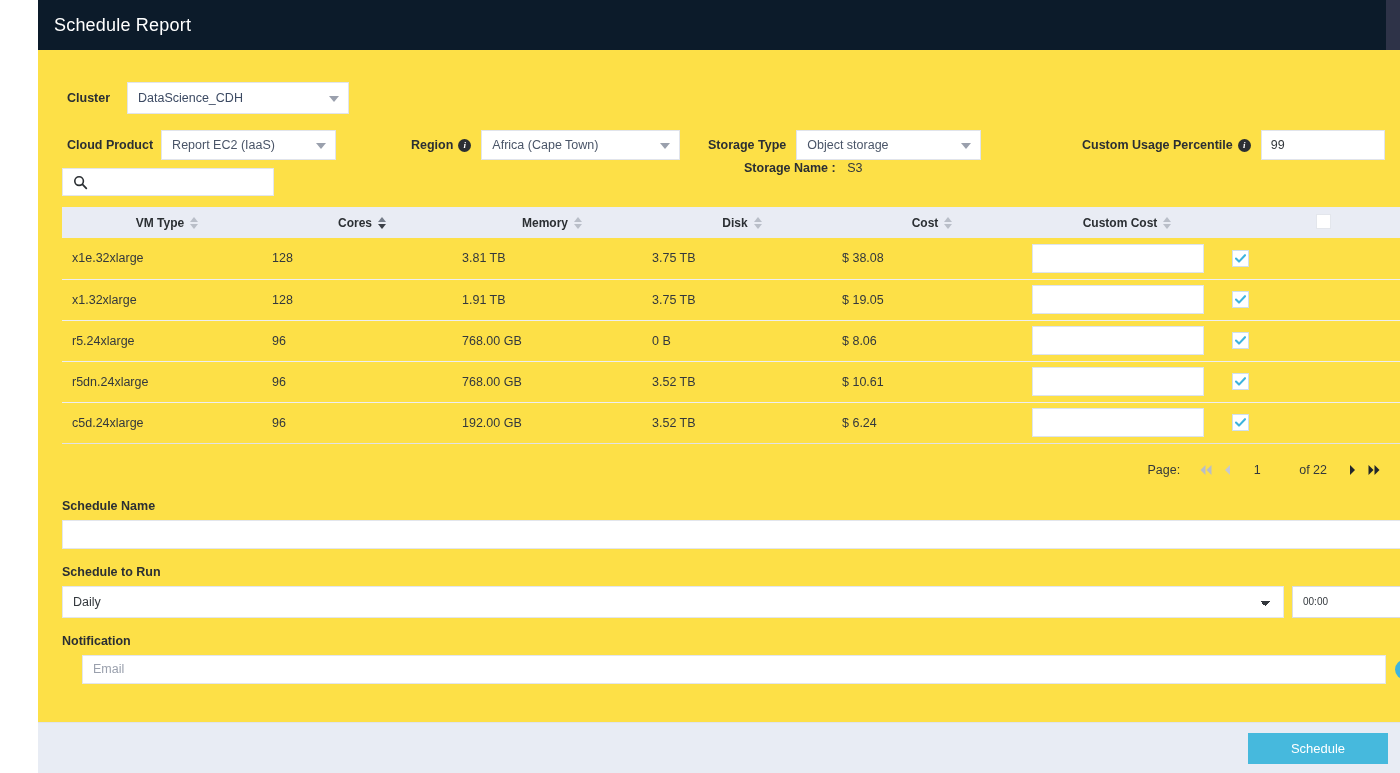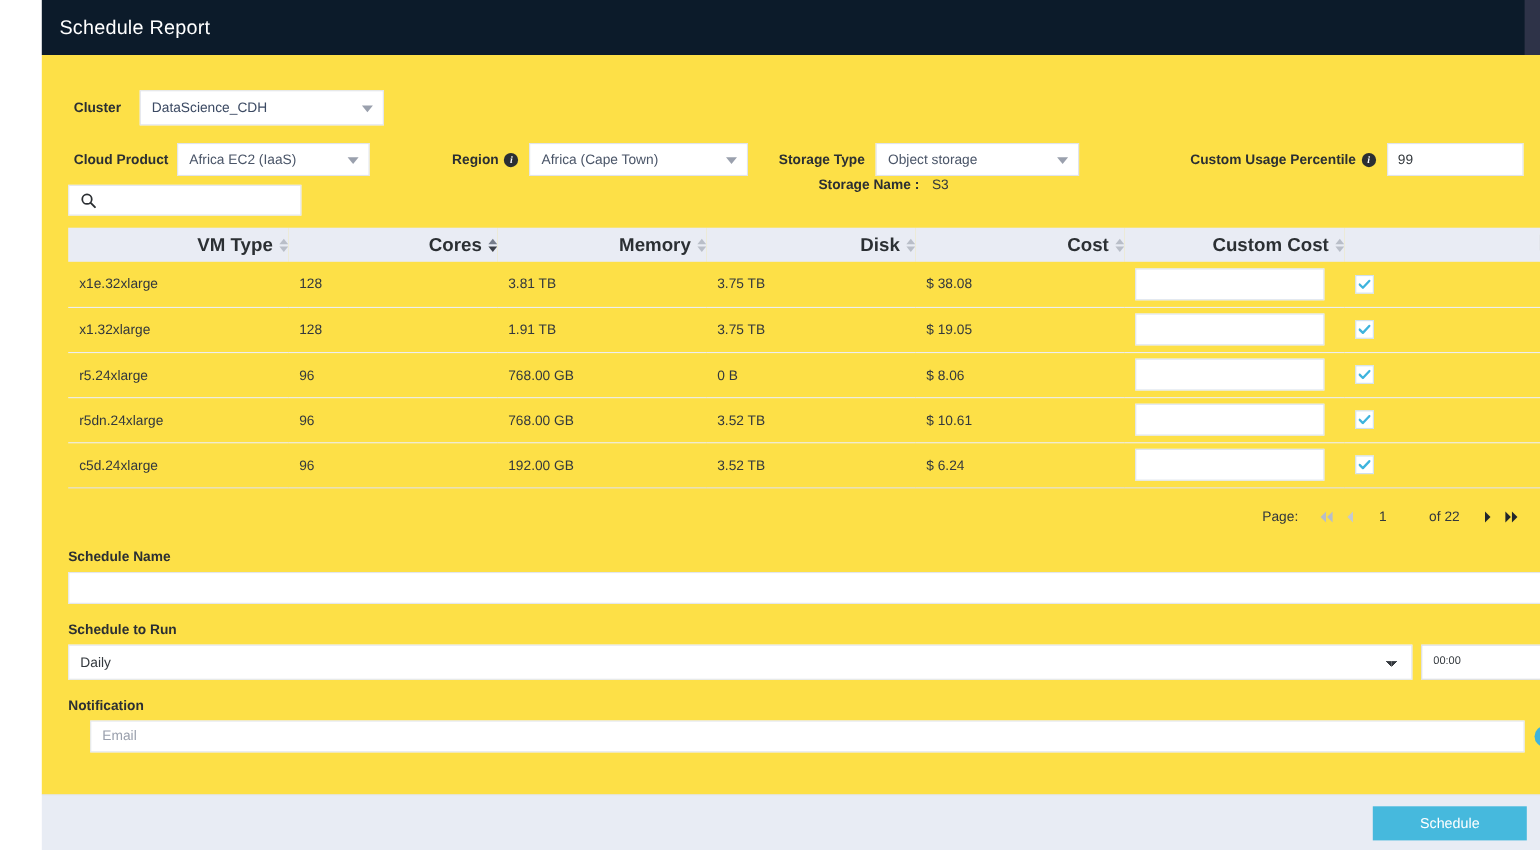"Africa EC2 (IaaS)" span { text: Africa -> Report }
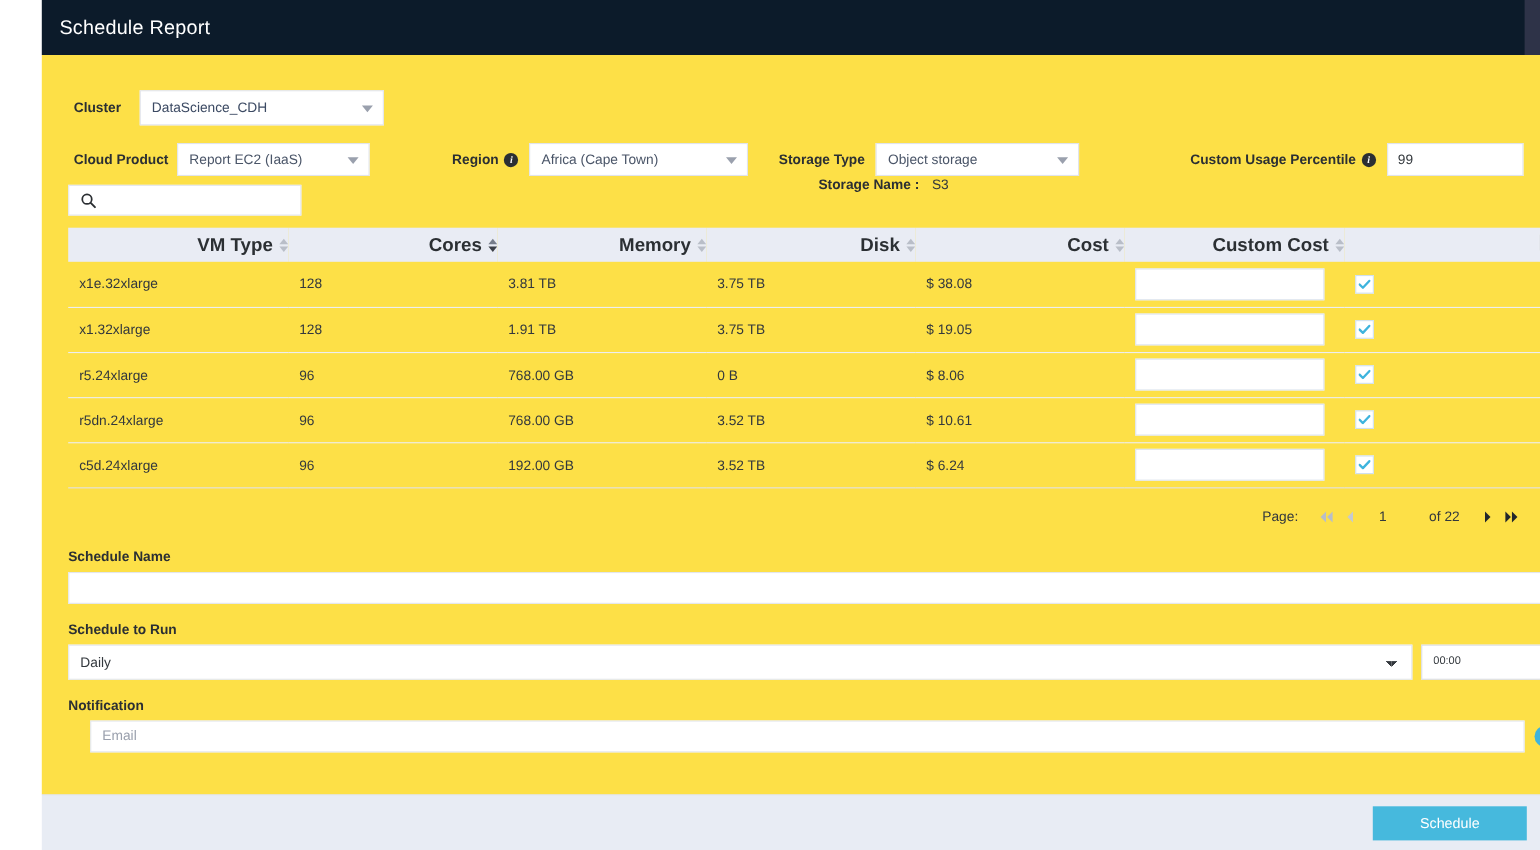"VM Type" .tbl thead th { font-size: 17px -> 12px; text-align: right -> center }
